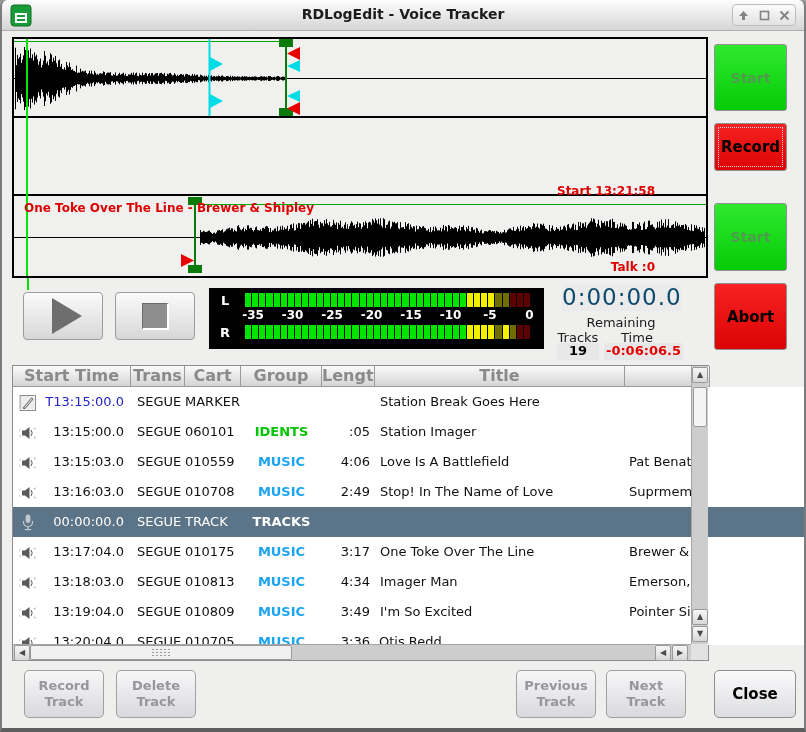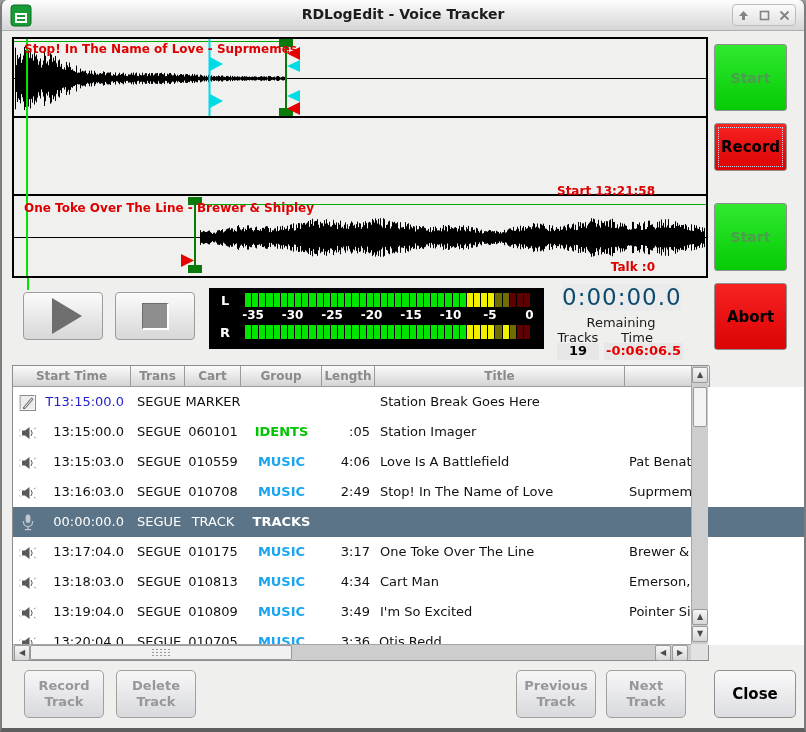"Stop! In The Name of Love -" div.wave-label { html: <div>Stop! In The Name of Love - Suprmemes</div> -> none }
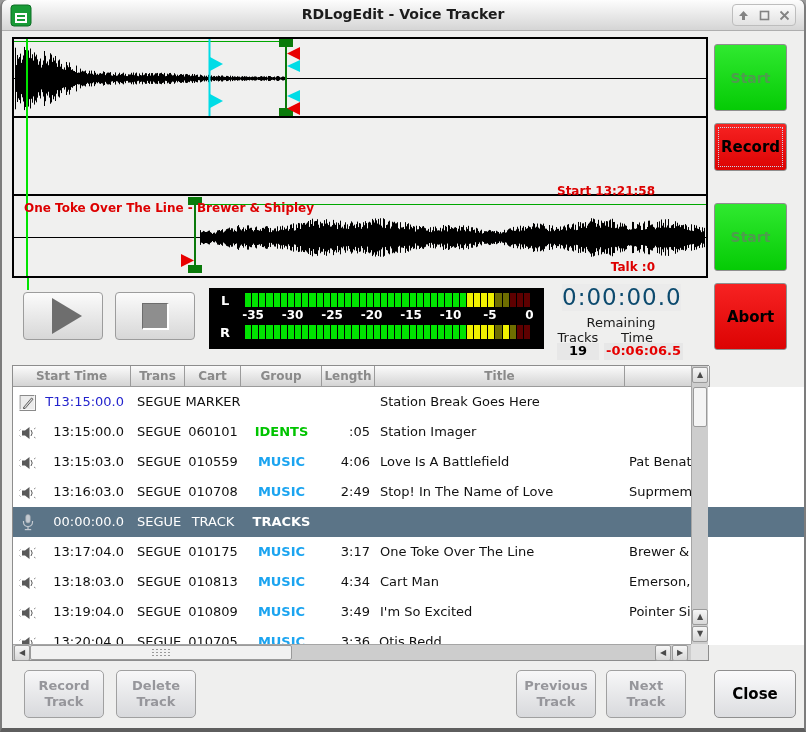"Start Time" .hcell { font-size: 12px -> 16px }
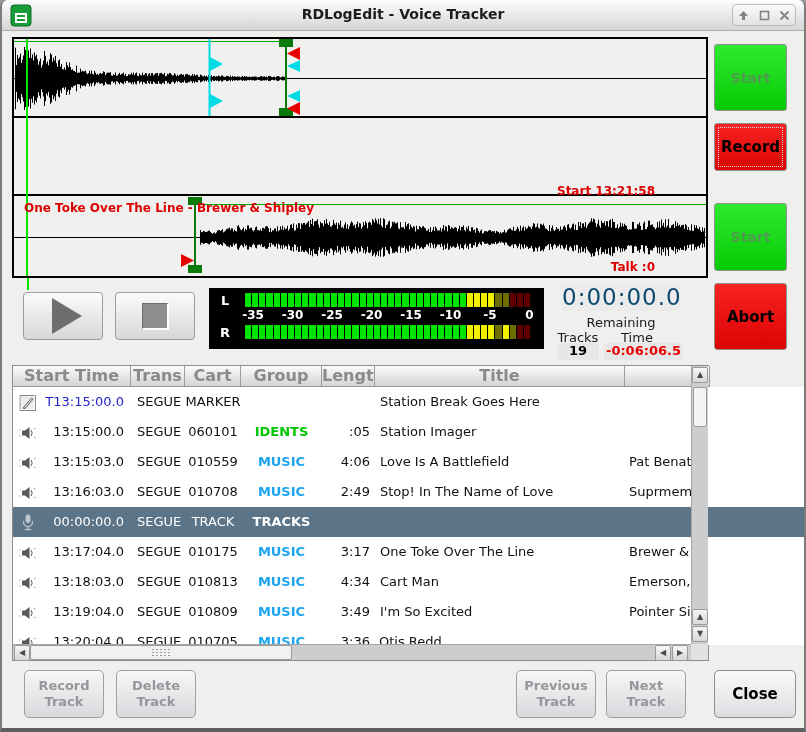"MARKER" .c2 { text-align: center -> left }
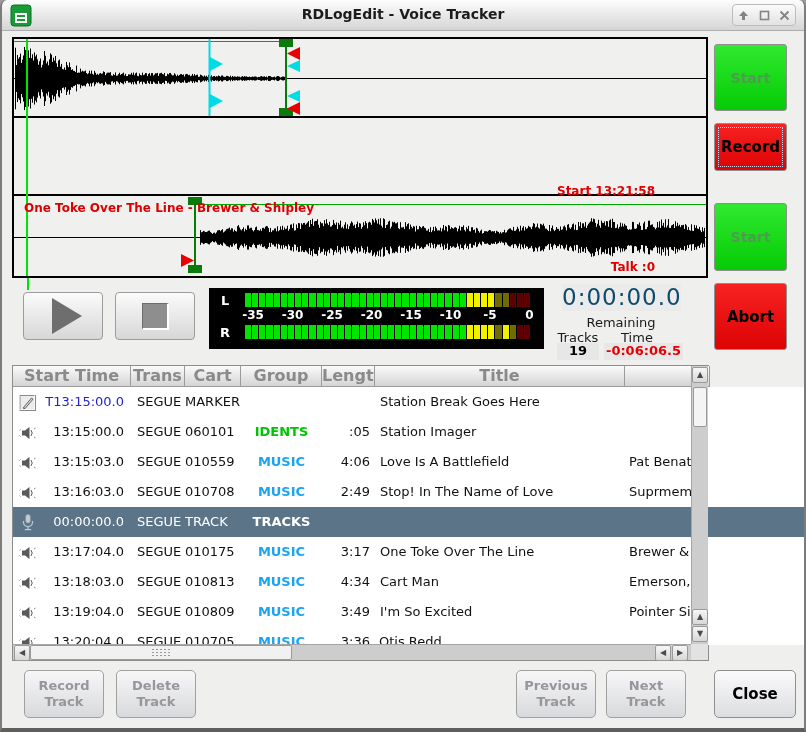"Cart Man" span.cell { text: Cart -> Imager }
